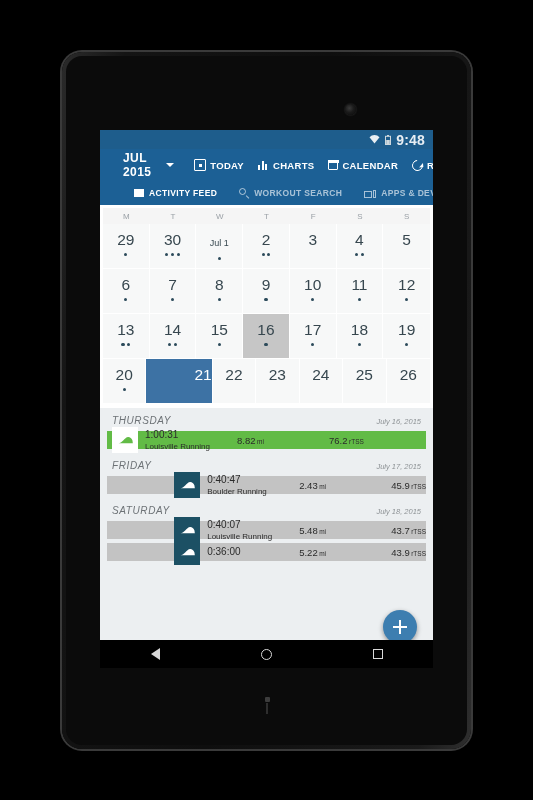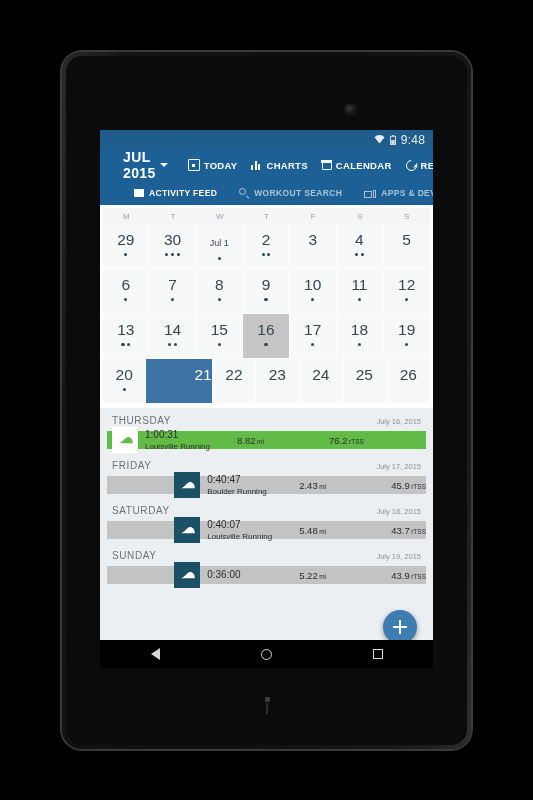"9:48" #status-bar .time { font-size: 12px -> 14px; font-weight: normal -> bold }
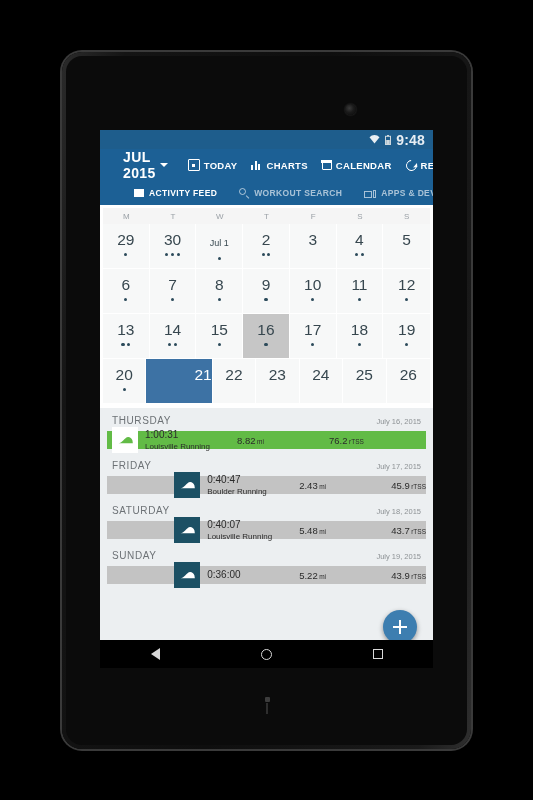"JUL 2015" .month-sel { font-size: 14px -> 12px; gap: 4px -> 15px }
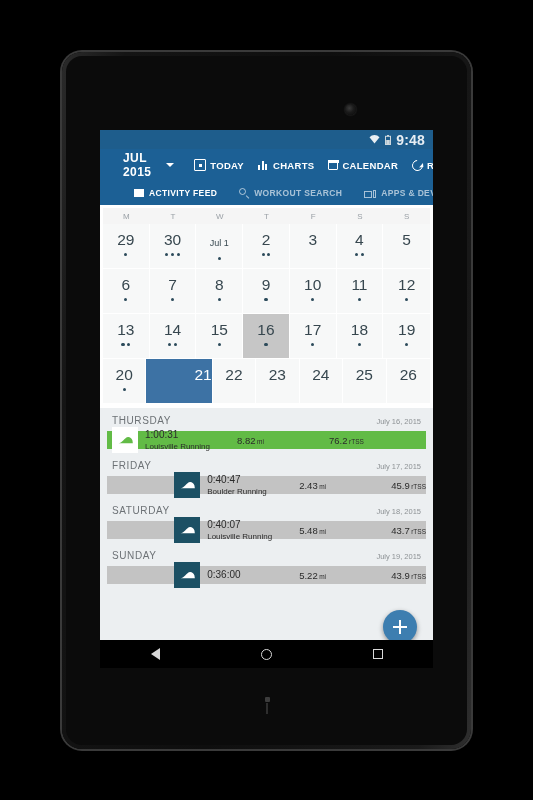"THURSDAY" .day-header { font-style: none -> italic }
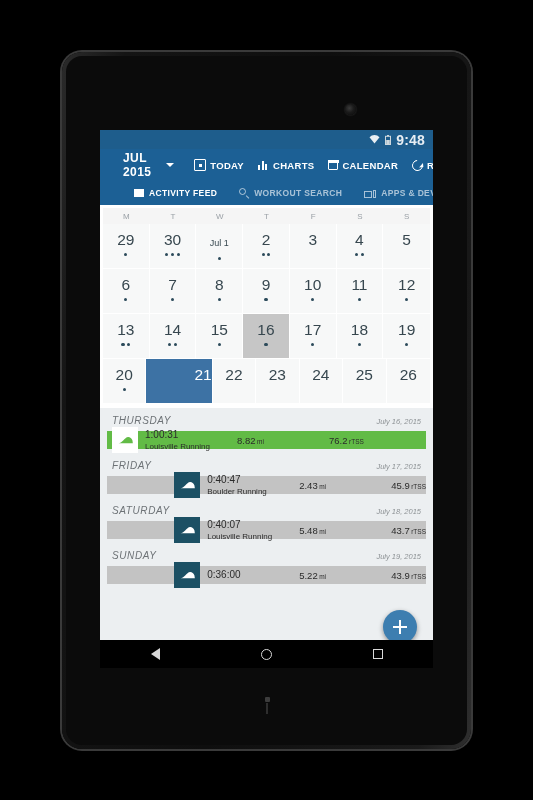"SUNDAY" div.day-header { html: <div> <span>SUNDAY</span> <span>July 19, 2015</span> </div> -> none }
